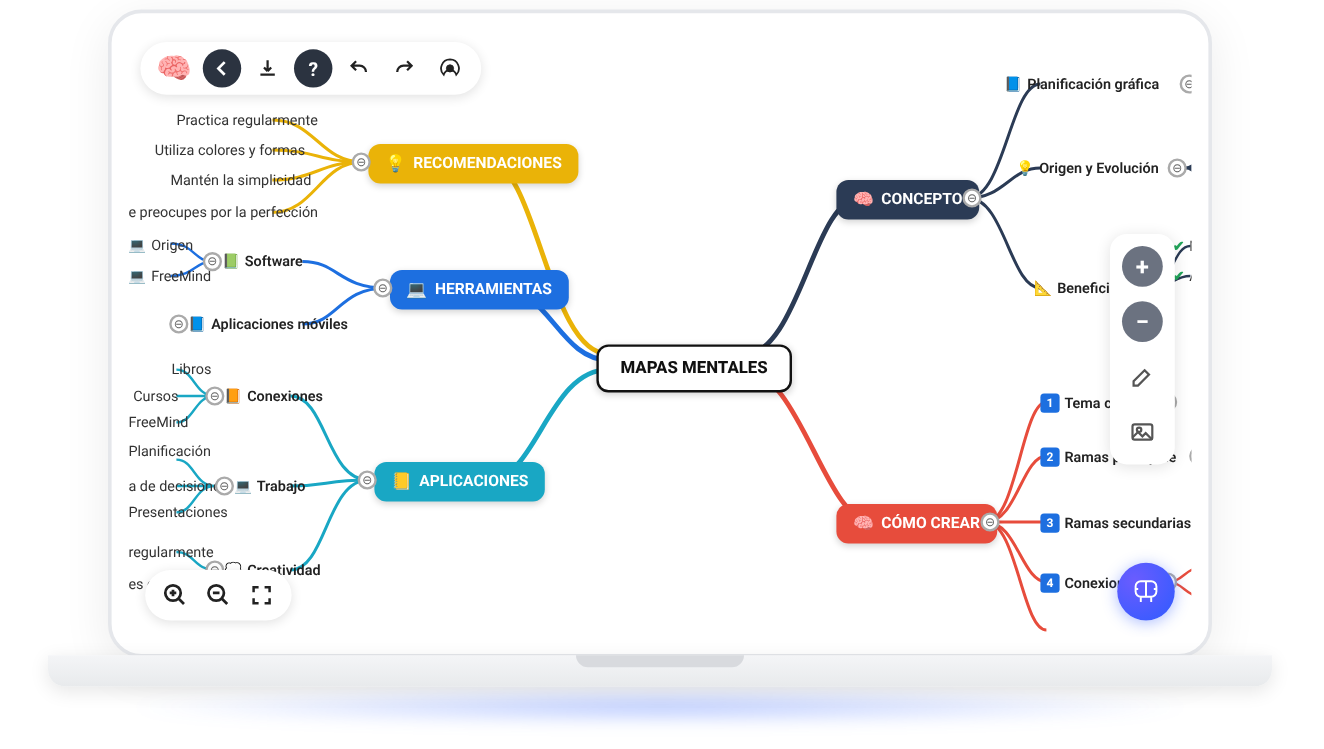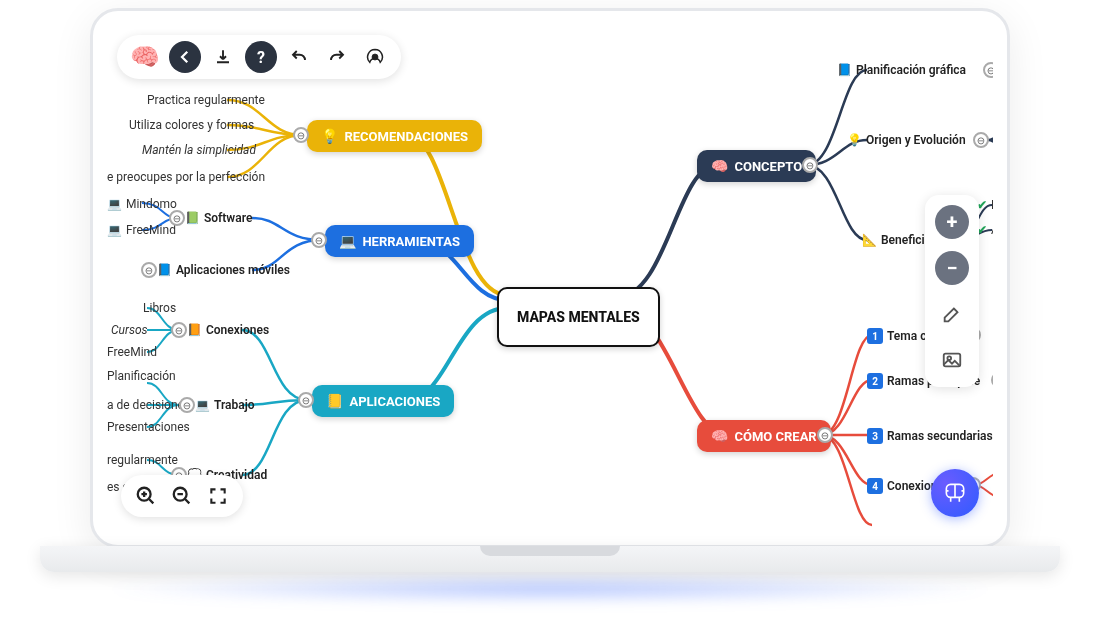"Mantén la simplicidad" div.leaf { font-style: italic -> none }
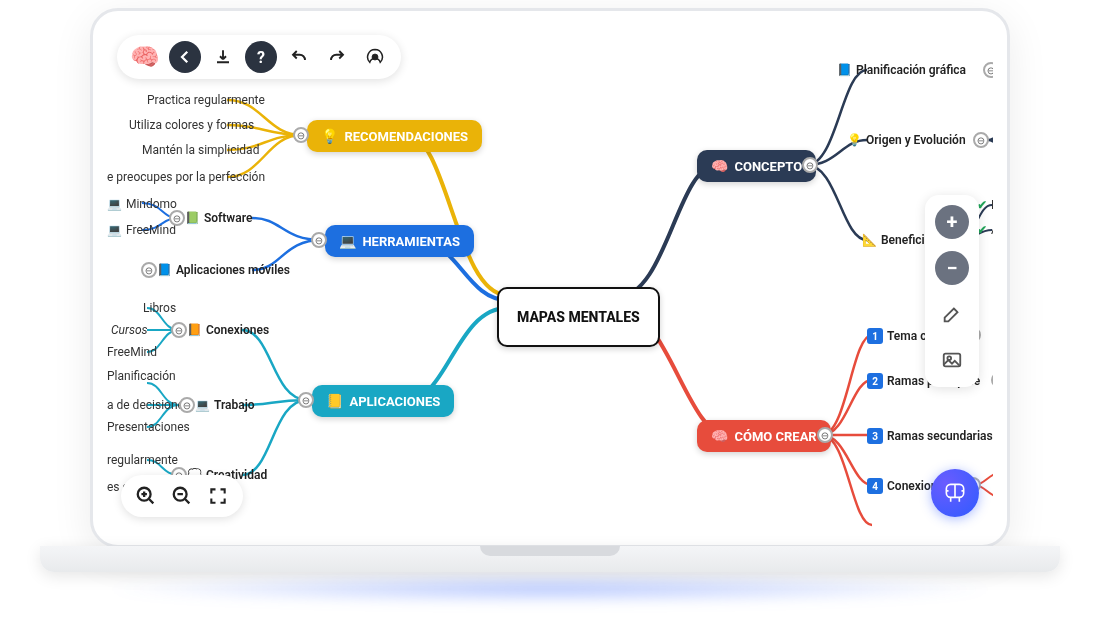"Mindomo" span { text: Mindomo -> Origen }
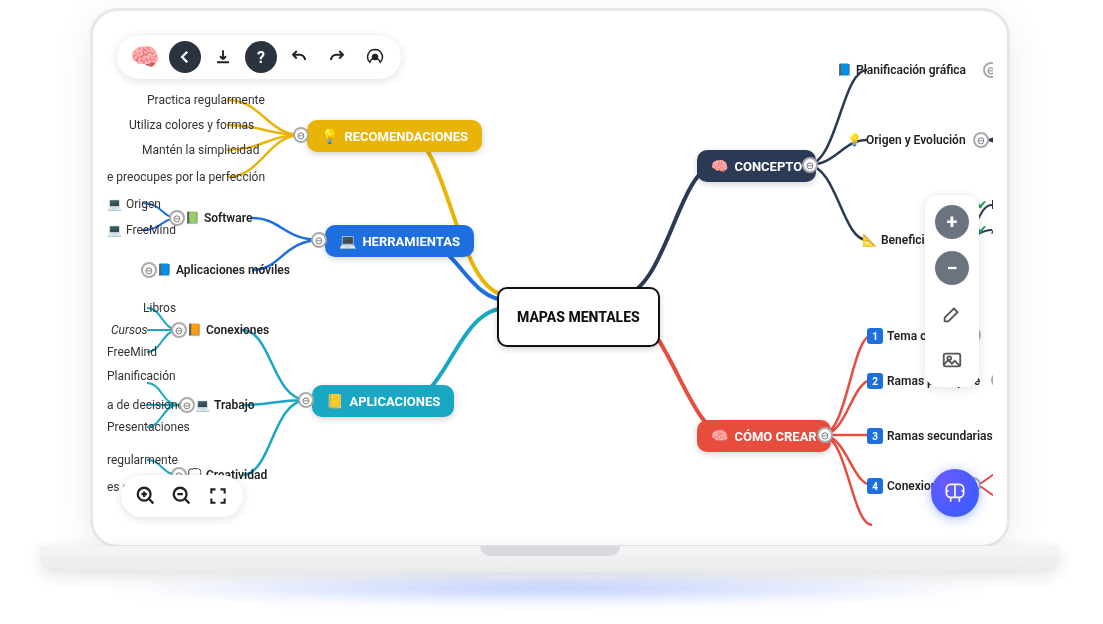"MAPAS MENTALES" .central { padding: 20px 18px -> 10px 18px }
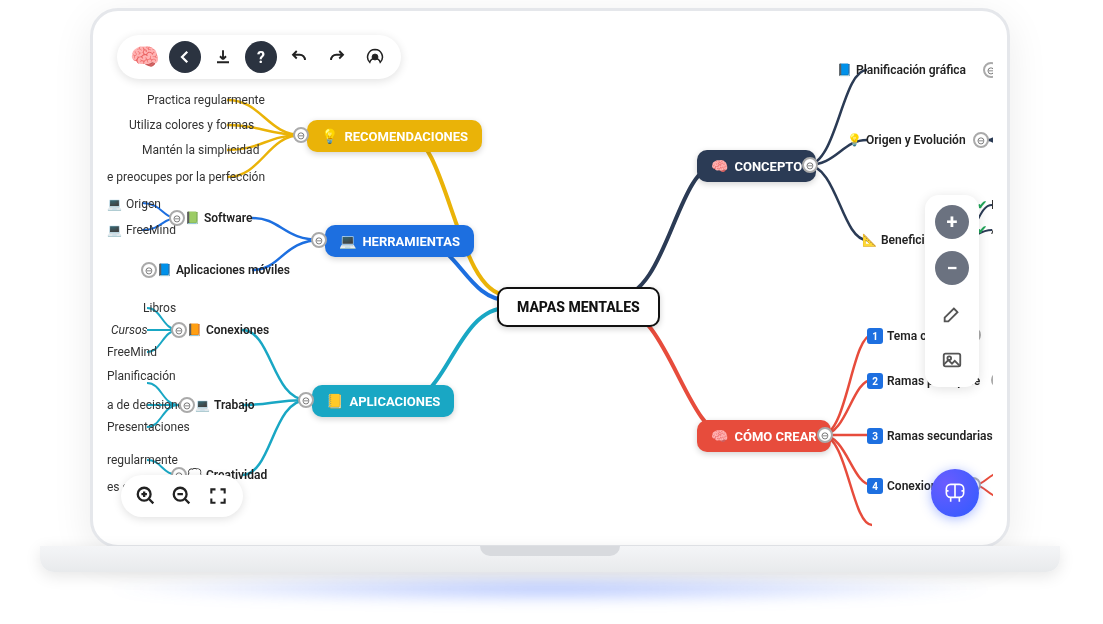"Cursos" div.leaf { font-style: italic -> none }
